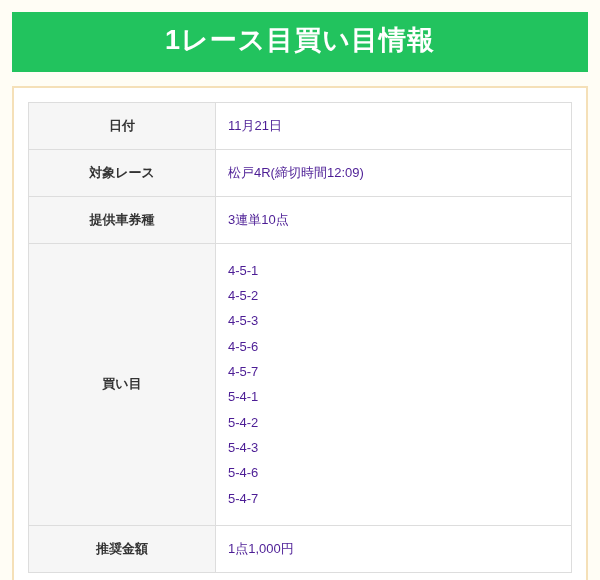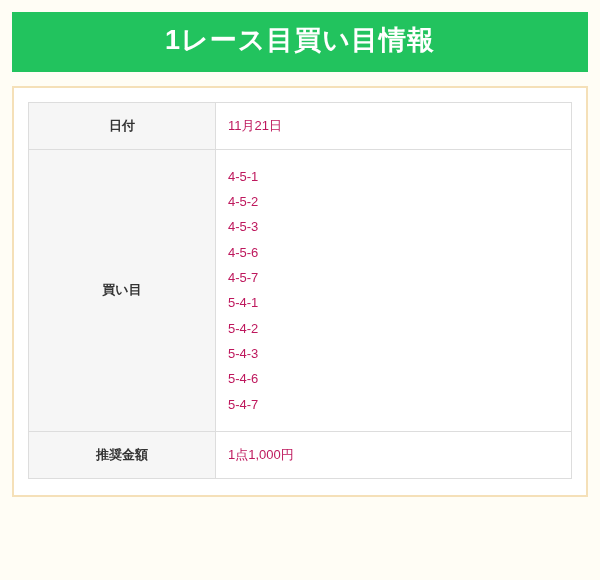"11月21日" table.info td { color: #be185d -> #4c1d95 }
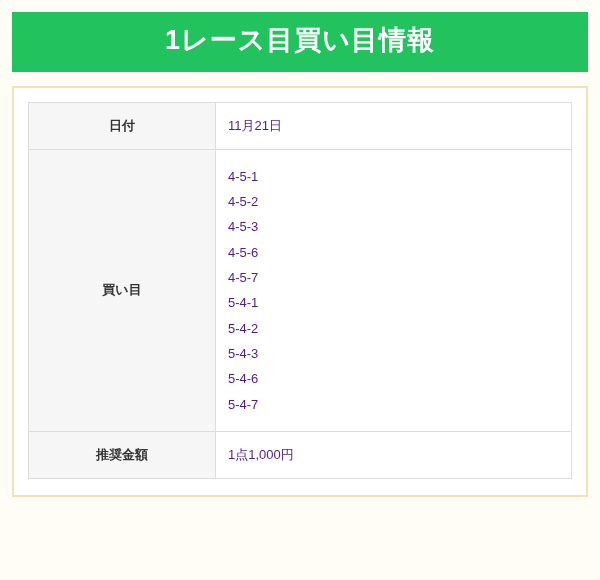"対象レース" tr { html: none -> <tr> <th>対象レース</th> <td>松戸4R(締切時間12:09)</td> </tr> }
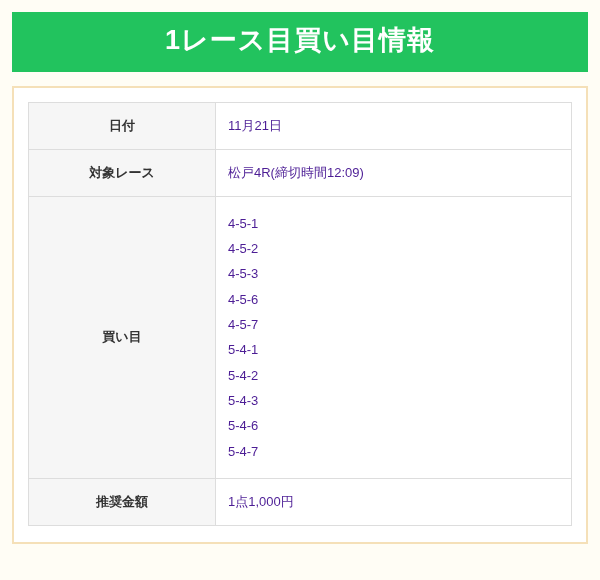"提供車券種" tr { html: none -> <tr> <th>提供車券種</th> <td>3連単10点</td> </tr> }
